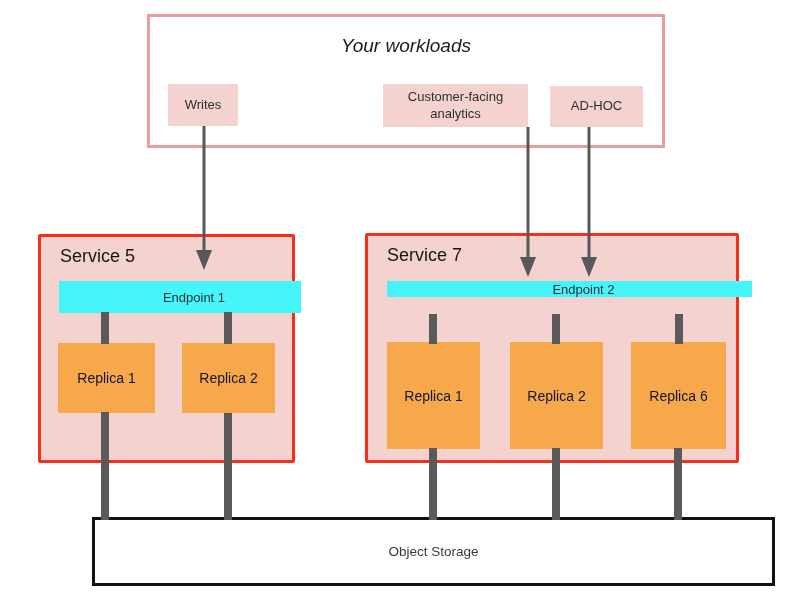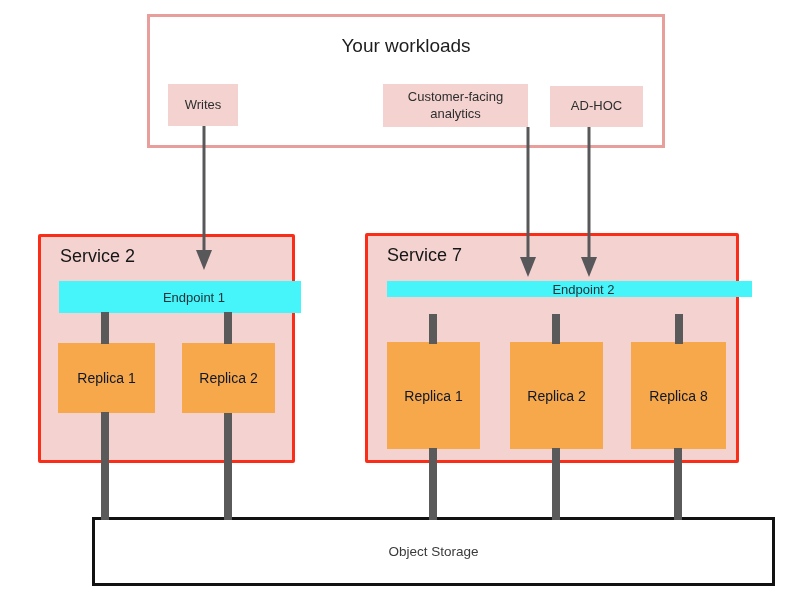"Your workloads" .workloads-title { font-style: none -> italic }
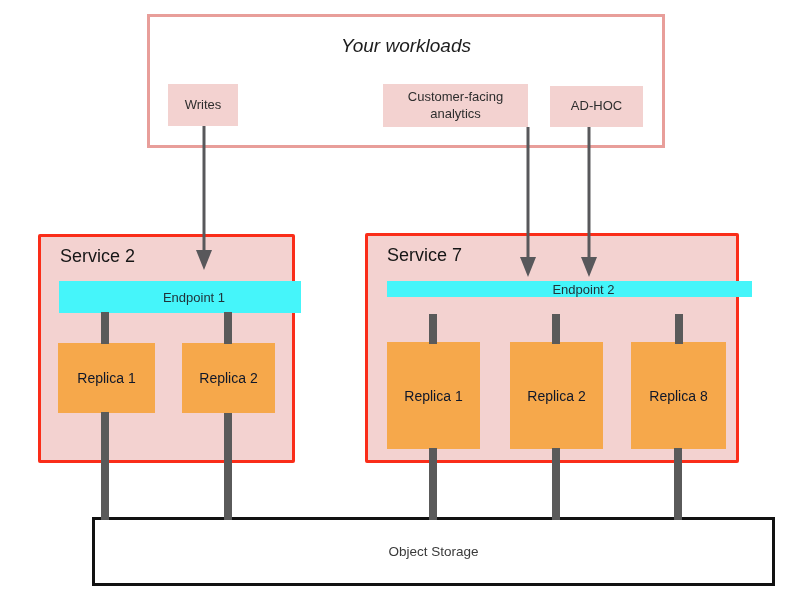"Service 2" div.service-label { text: 2 -> 5 }
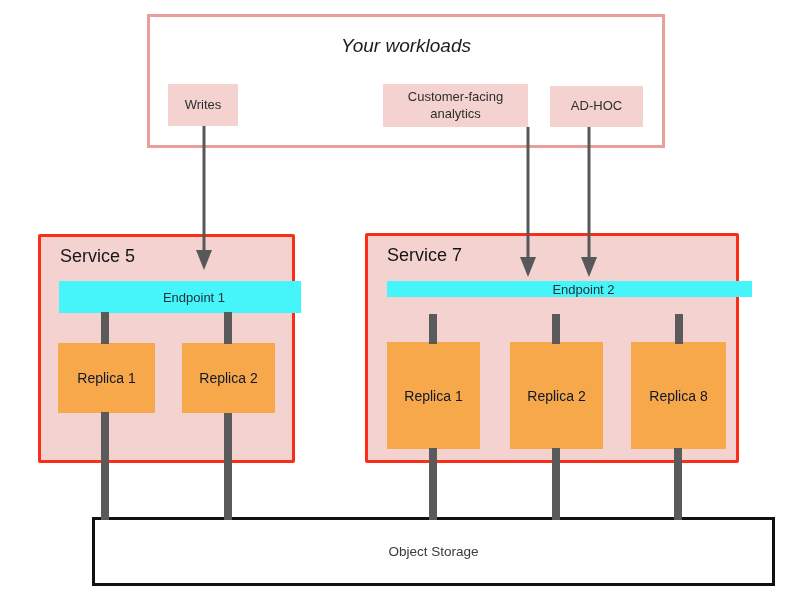"Replica 8" div.replica-box { text: 8 -> 6 }
